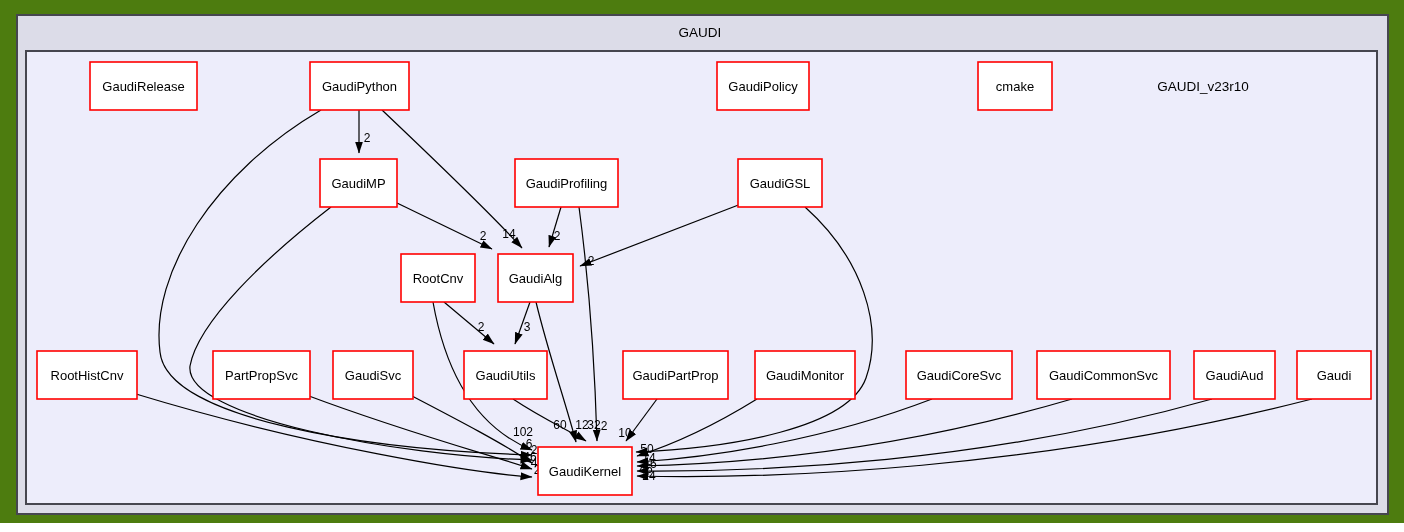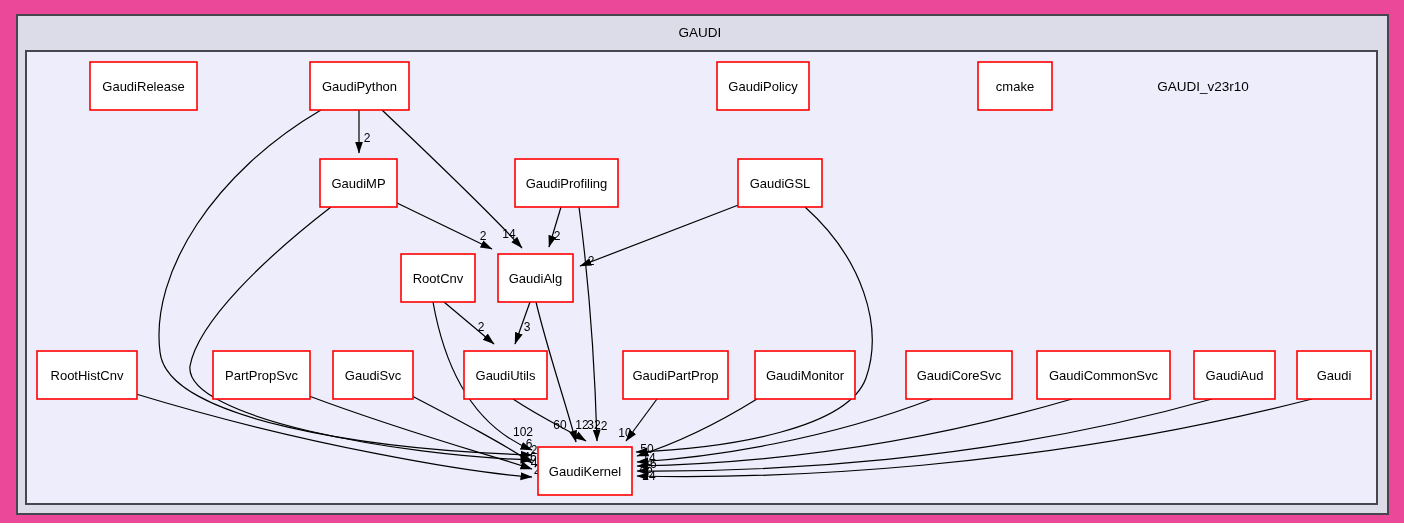"GAUDI" .stage { background: #ec4899 -> #4d7c0f }
